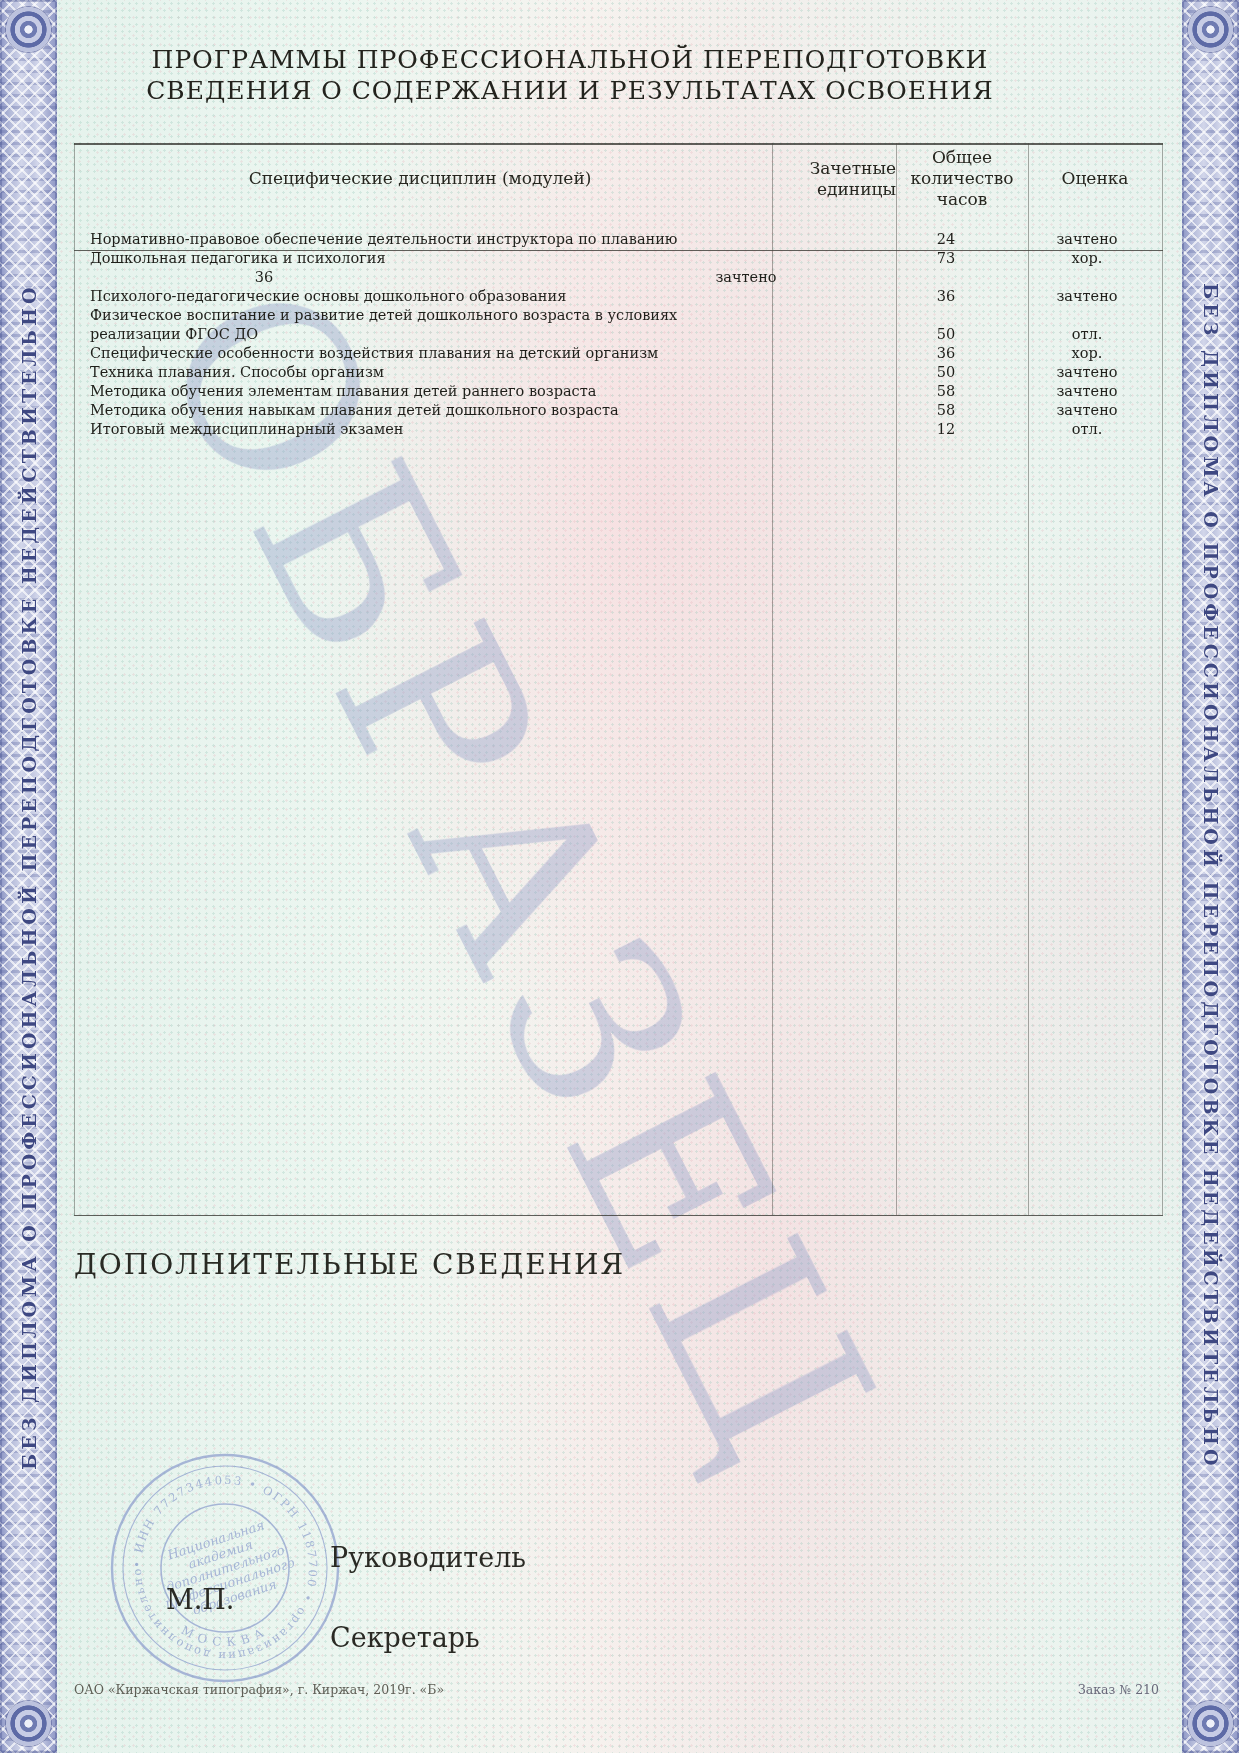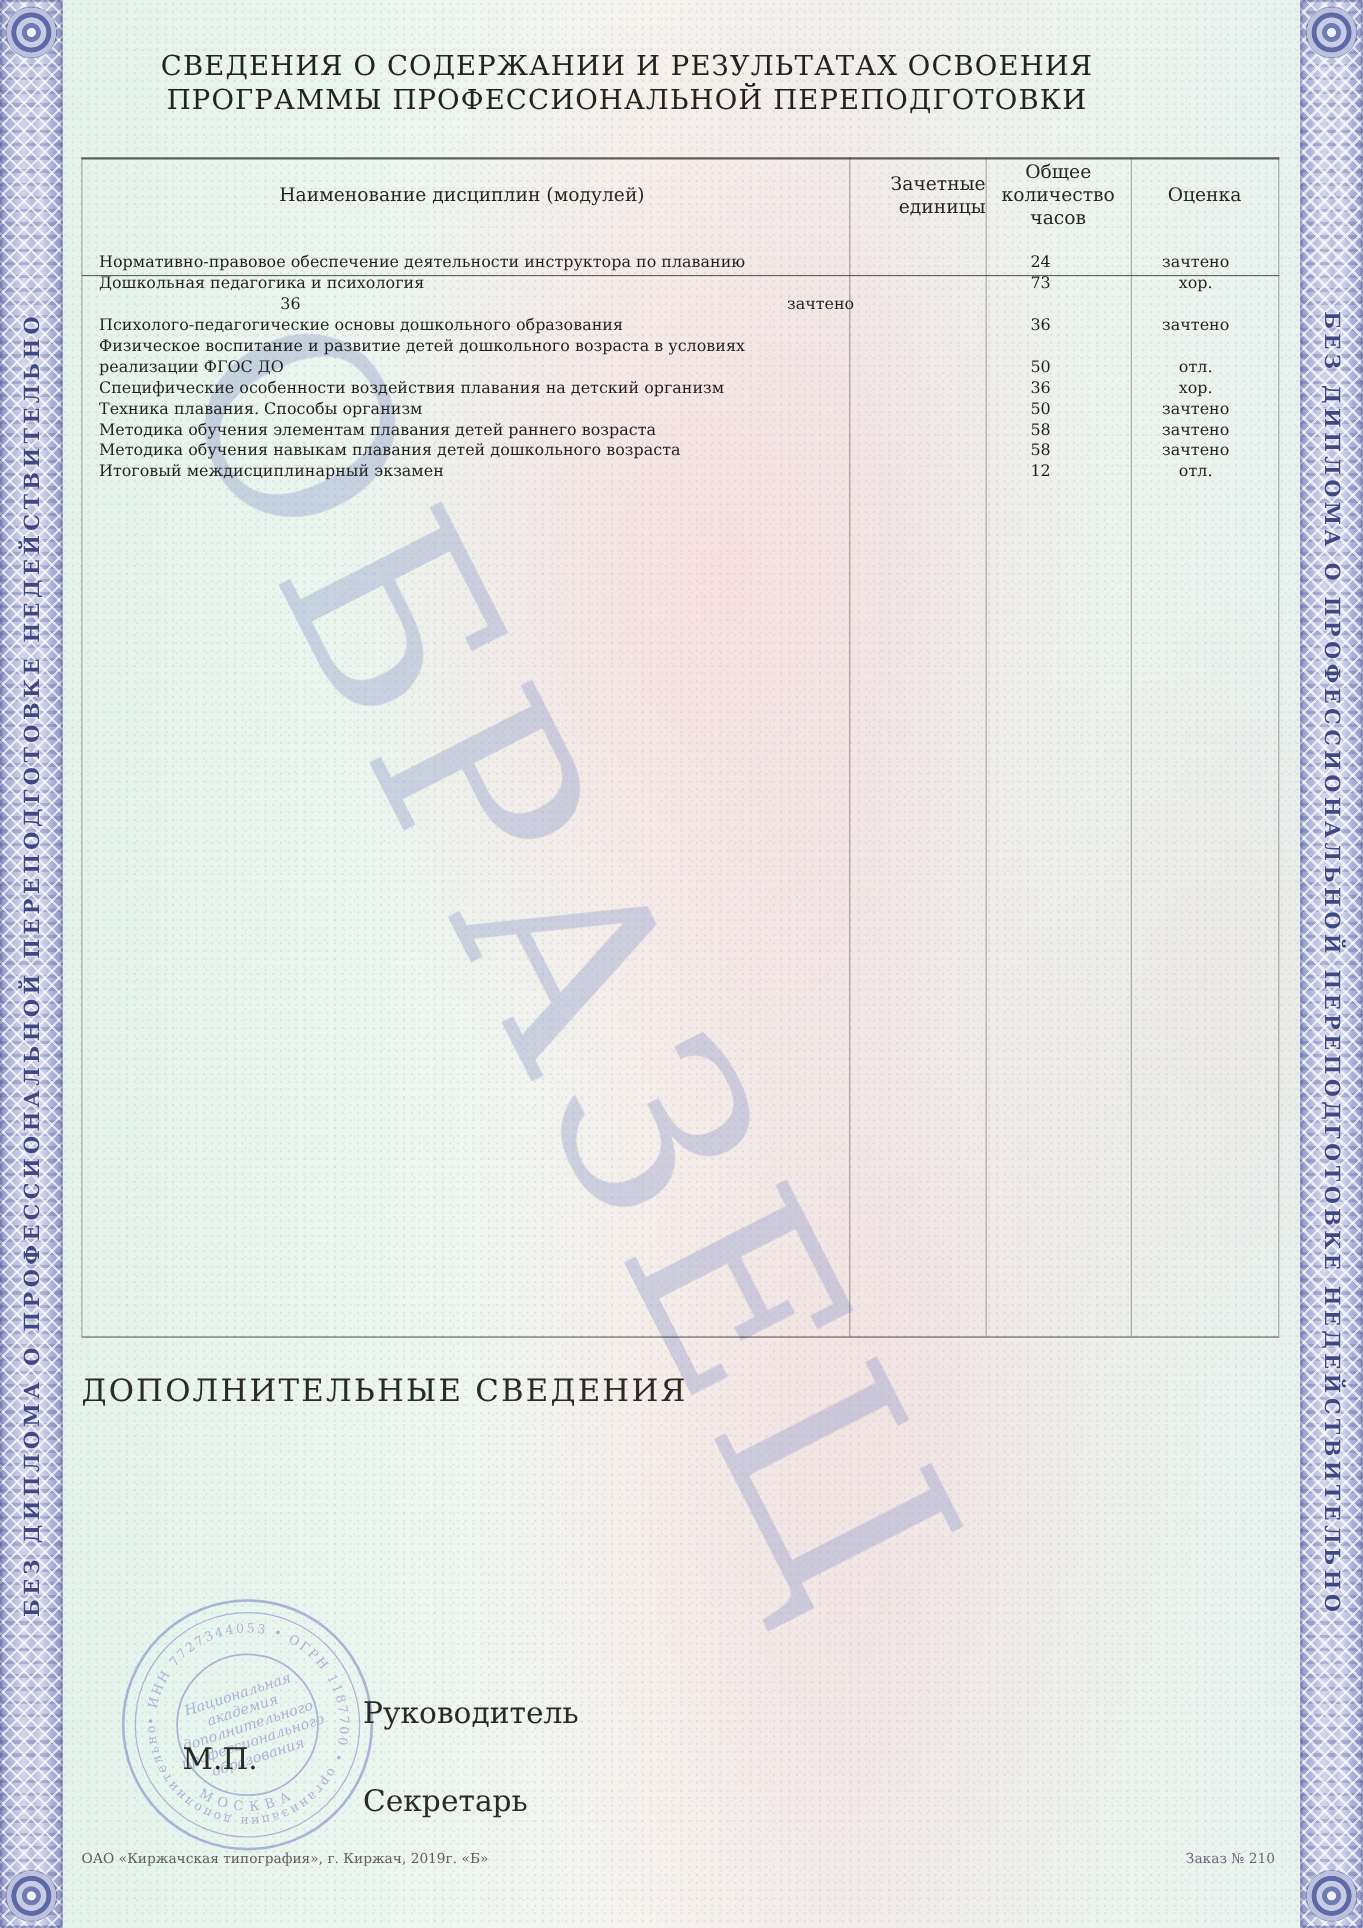"СВЕДЕНИЯ О СОДЕРЖАНИИ И РЕЗУЛЬТАТАХ" div { order: before "ПРОГРАММЫ ПРОФЕССИОНАЛЬНОЙ" -> after "ПРОГРАММЫ ПРОФЕССИОНАЛЬНОЙ" }
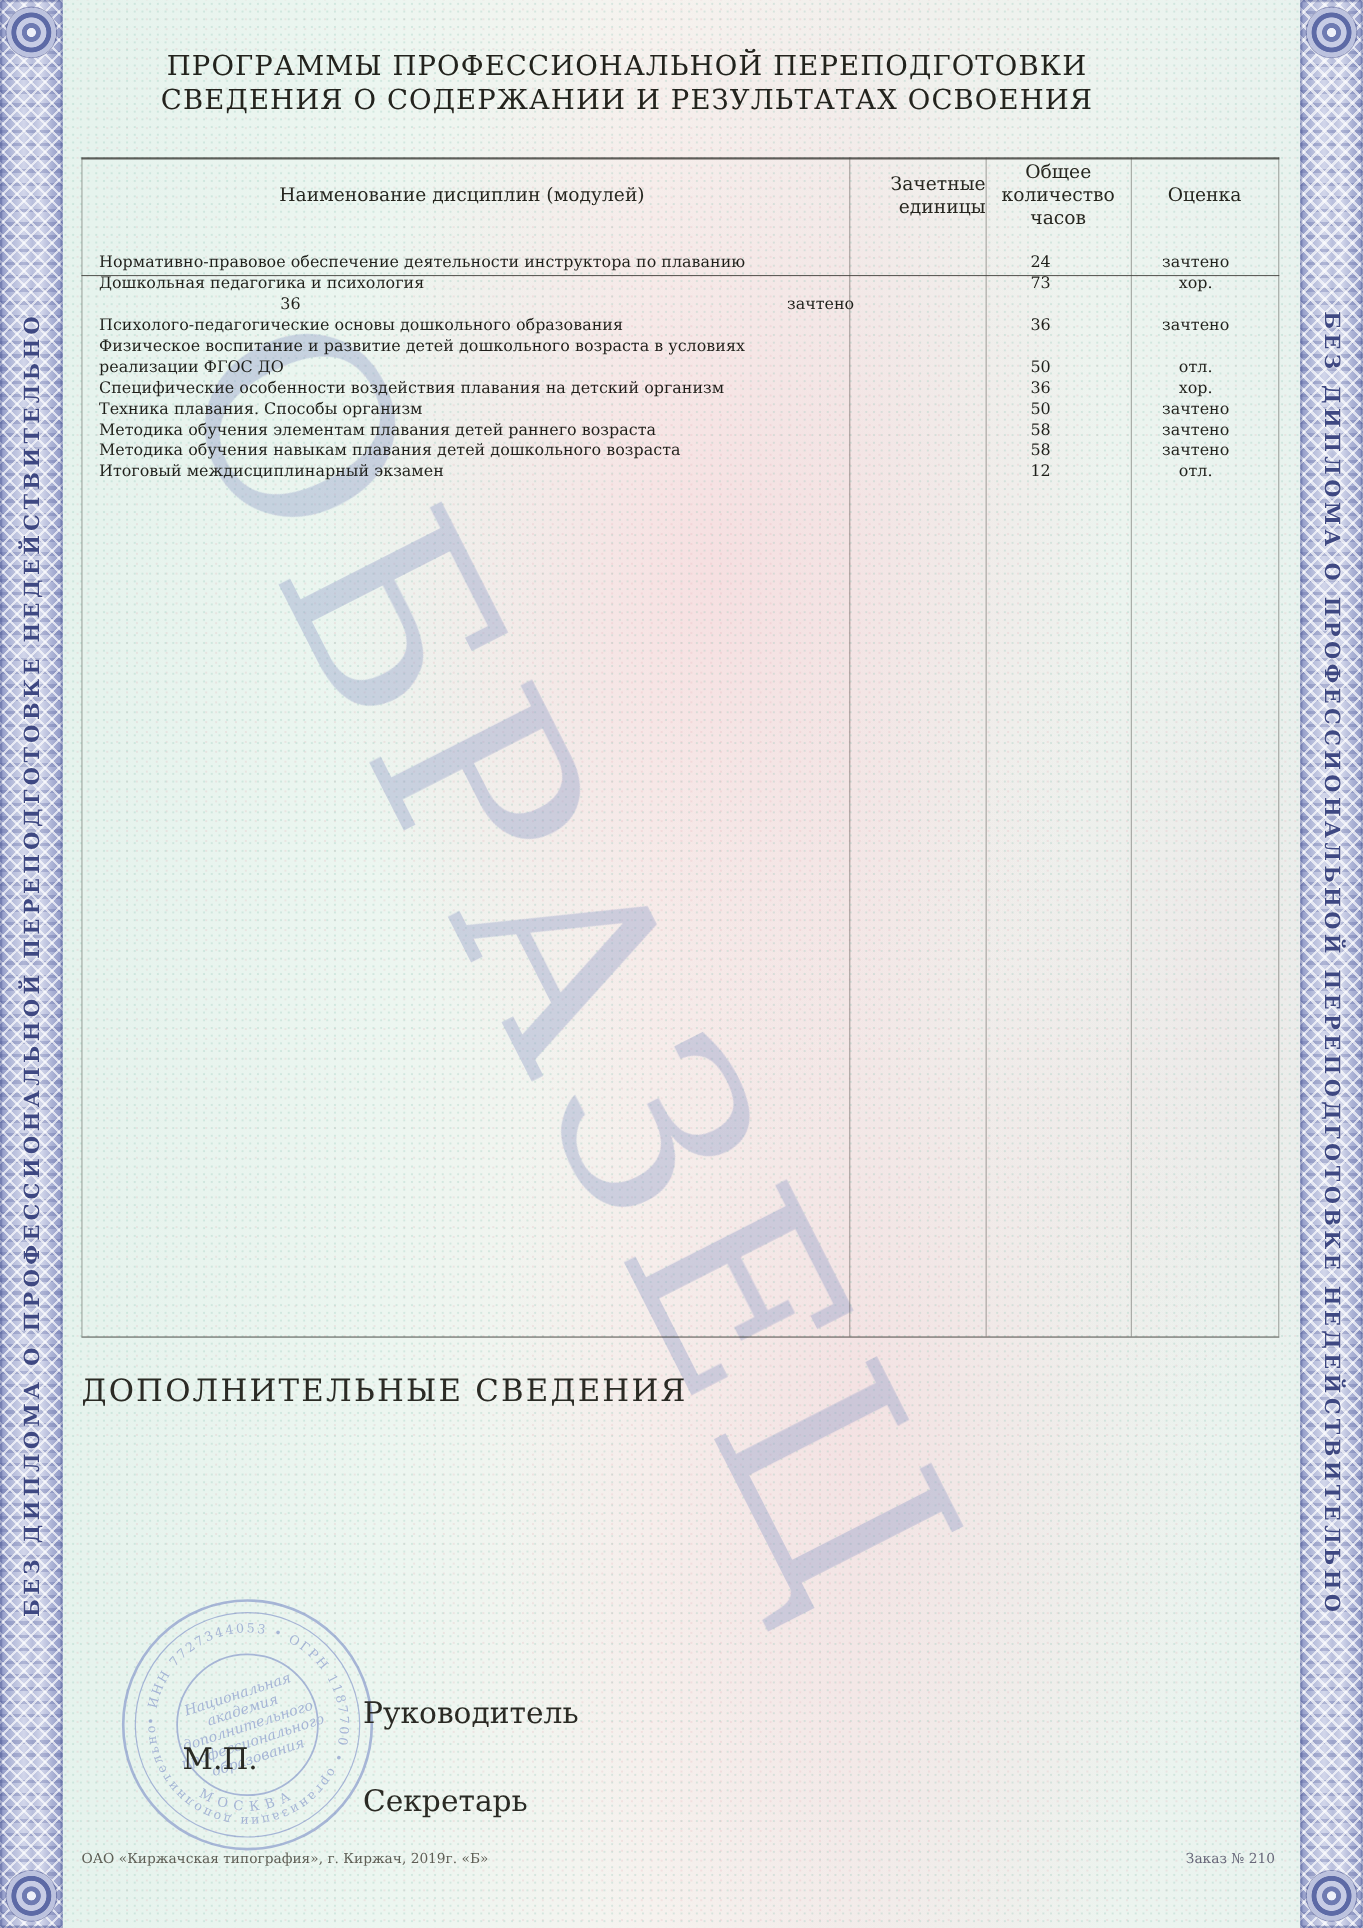"Наименование дисциплин (модулей)" div.th { text: Наименование -> Специфические }
